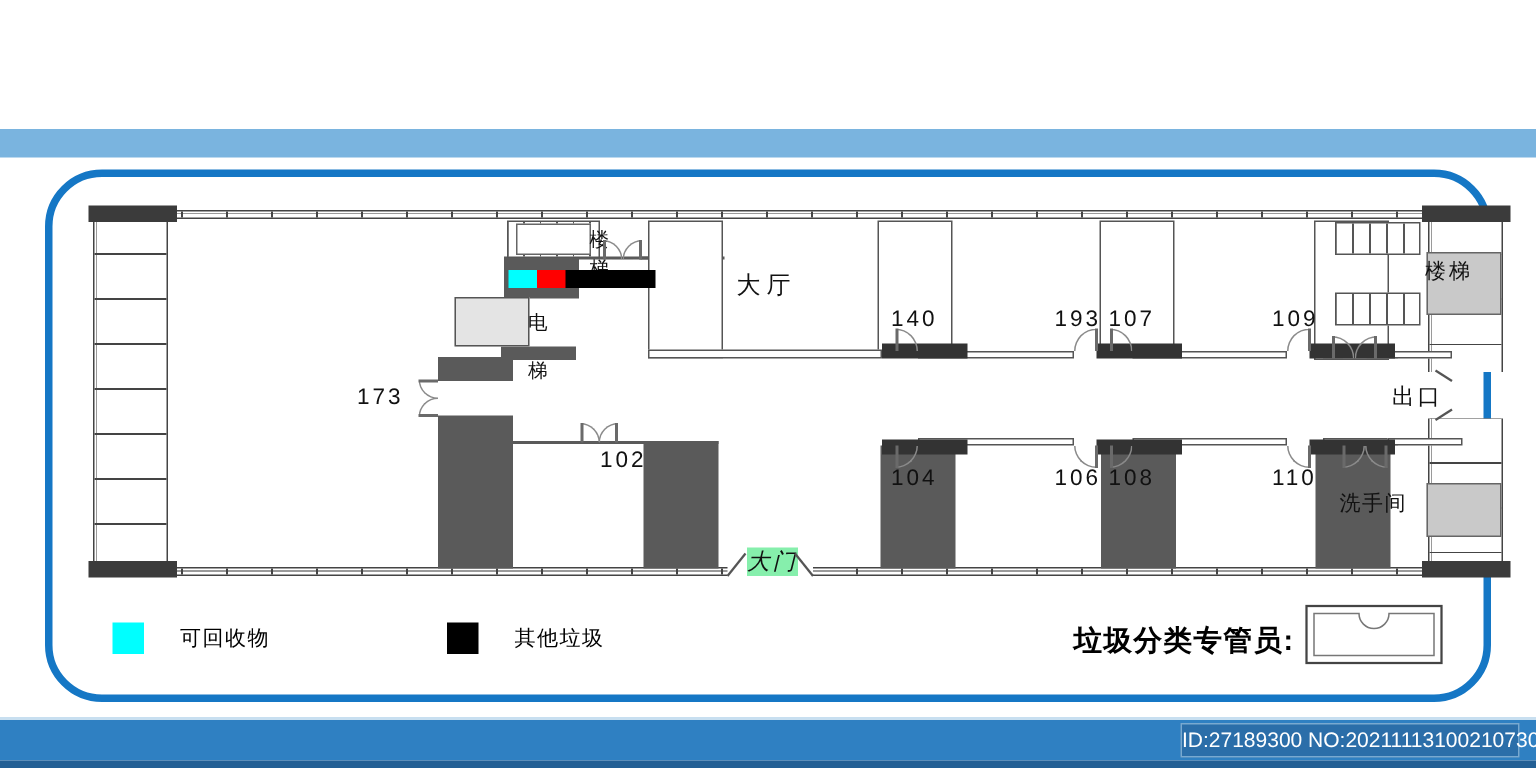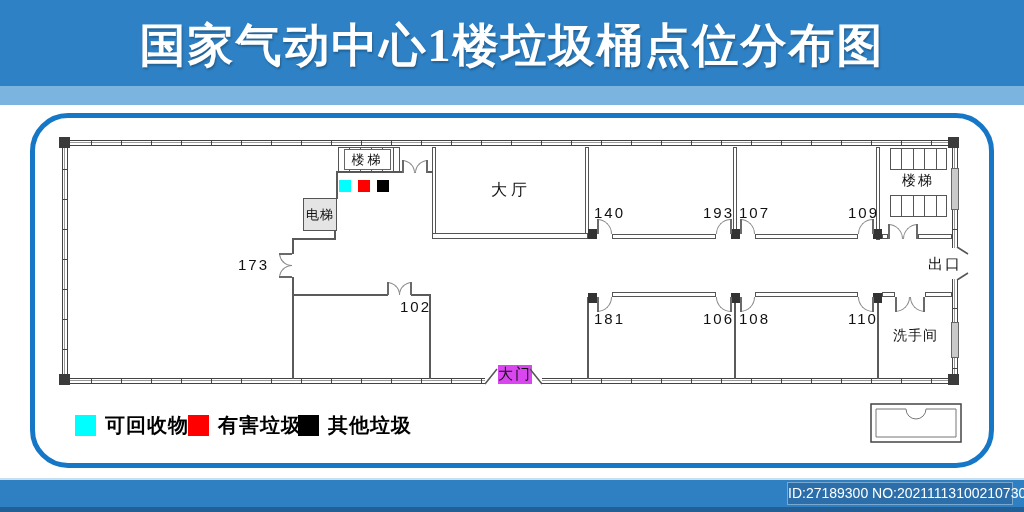"国家气动中心1楼垃圾桶点位分布图" div.header { html: <div> <div>国家气动中心1楼垃圾桶点位分布图</div> </div> -> none }
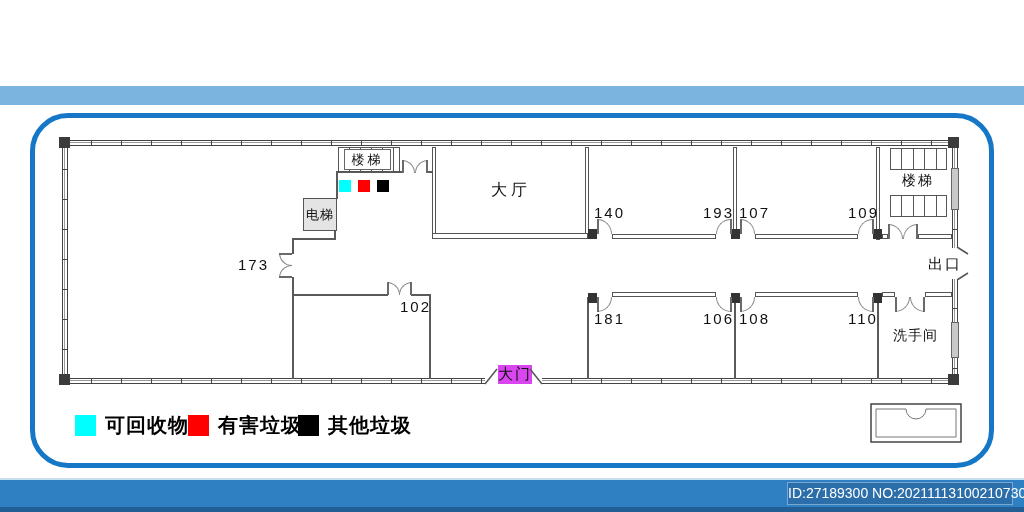"楼梯" .abs { padding-left: none -> 48px }
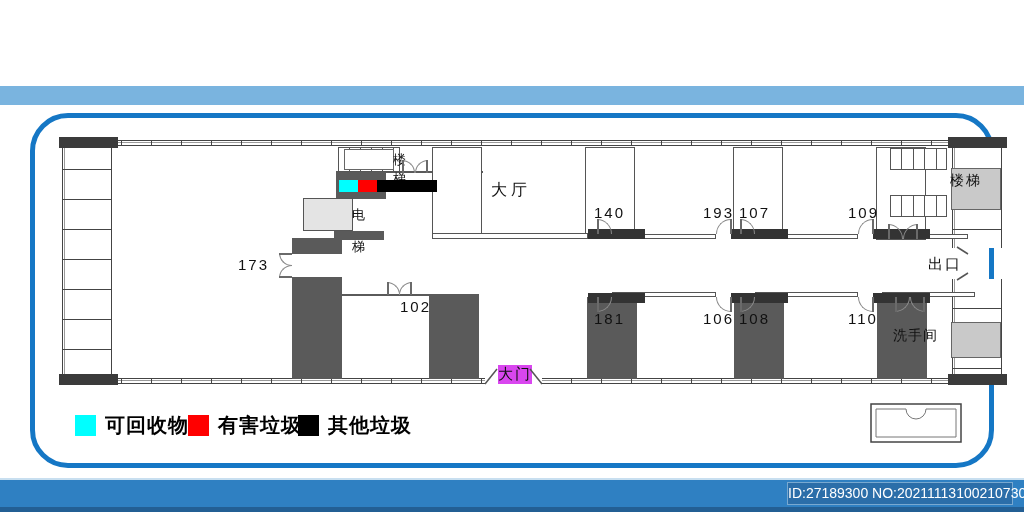"181" div.rlabel { text: 181 -> 104 }
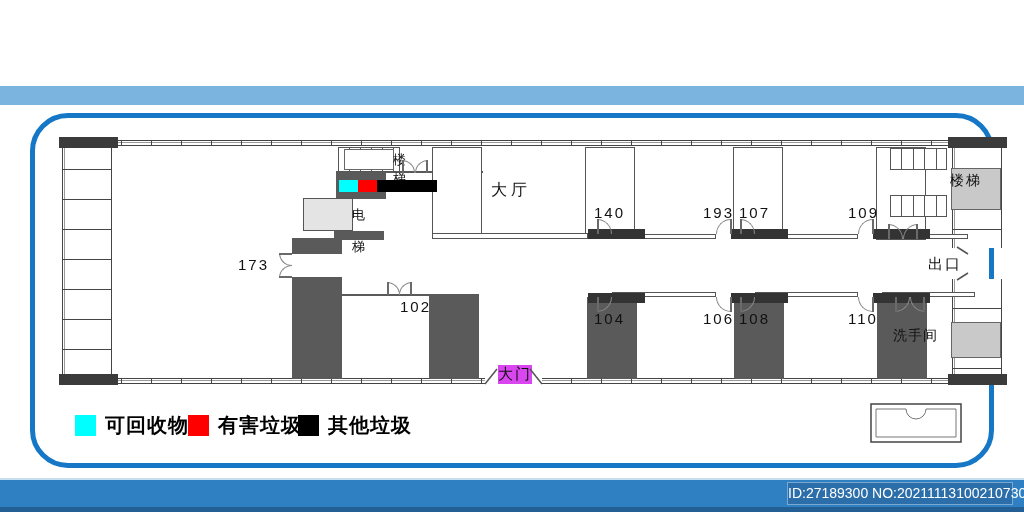"大门" div.clabel { background: #d946ef -> #86efac; font-style: none -> italic }
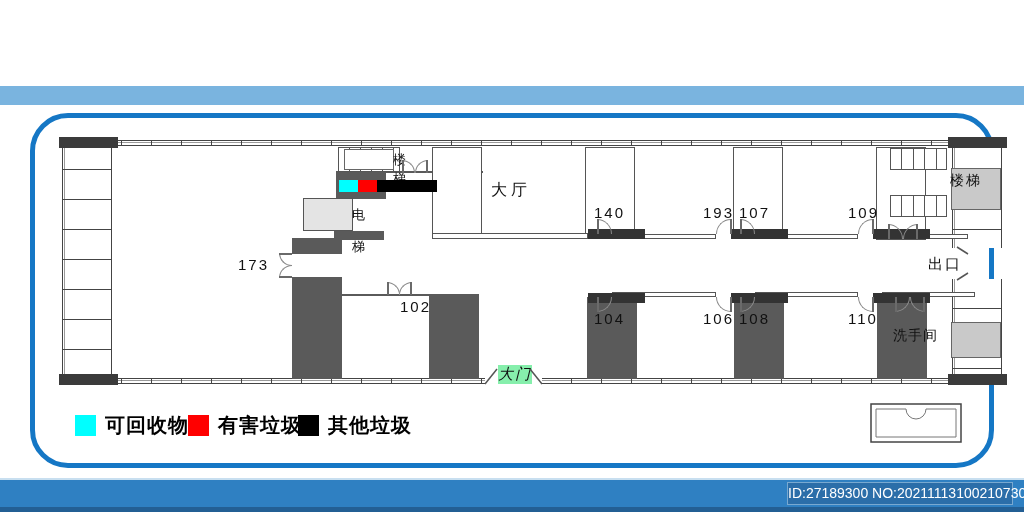"可回收物" .legend-text { font-size: 20px -> 14px; font-weight: bold -> normal; margin-left: 9px -> 24px }
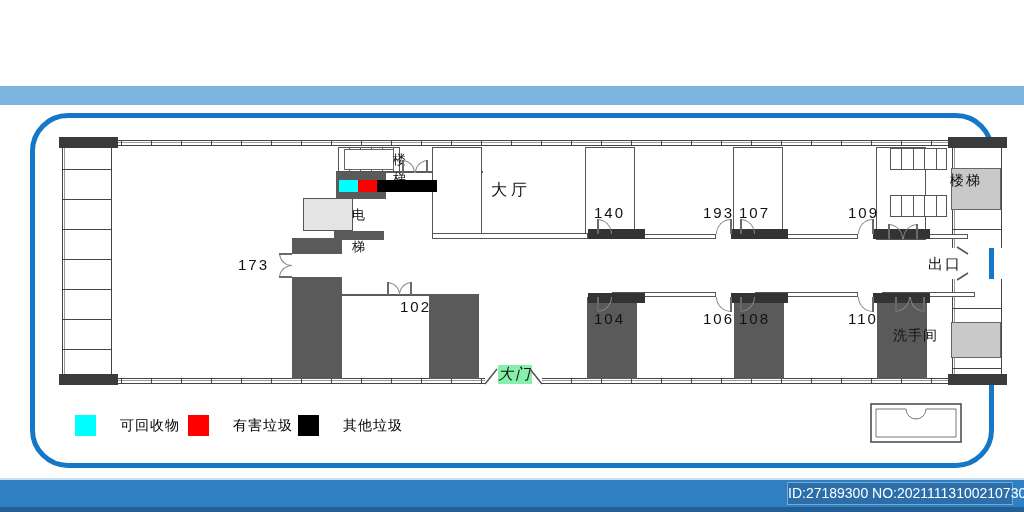"有害垃圾" div.legend-item { html: <div> <span></span> <span>有害垃圾</span> </div> -> none }
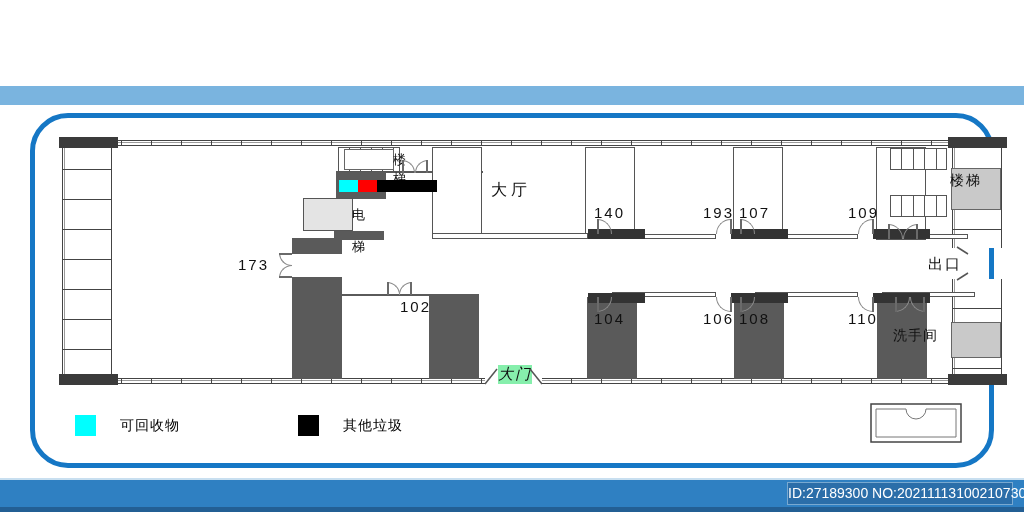"垃圾分类专管员:" div.supervisor { html: none -> <div>垃圾分类专管员:</div> }
